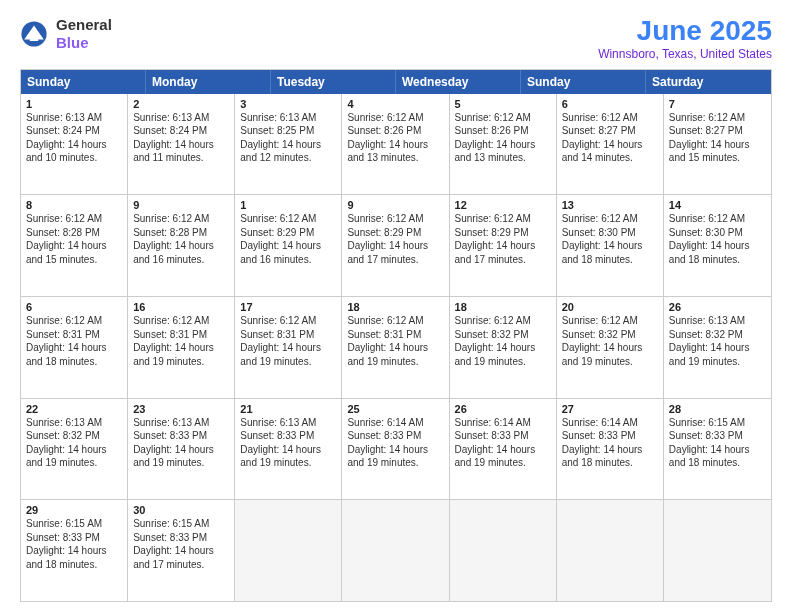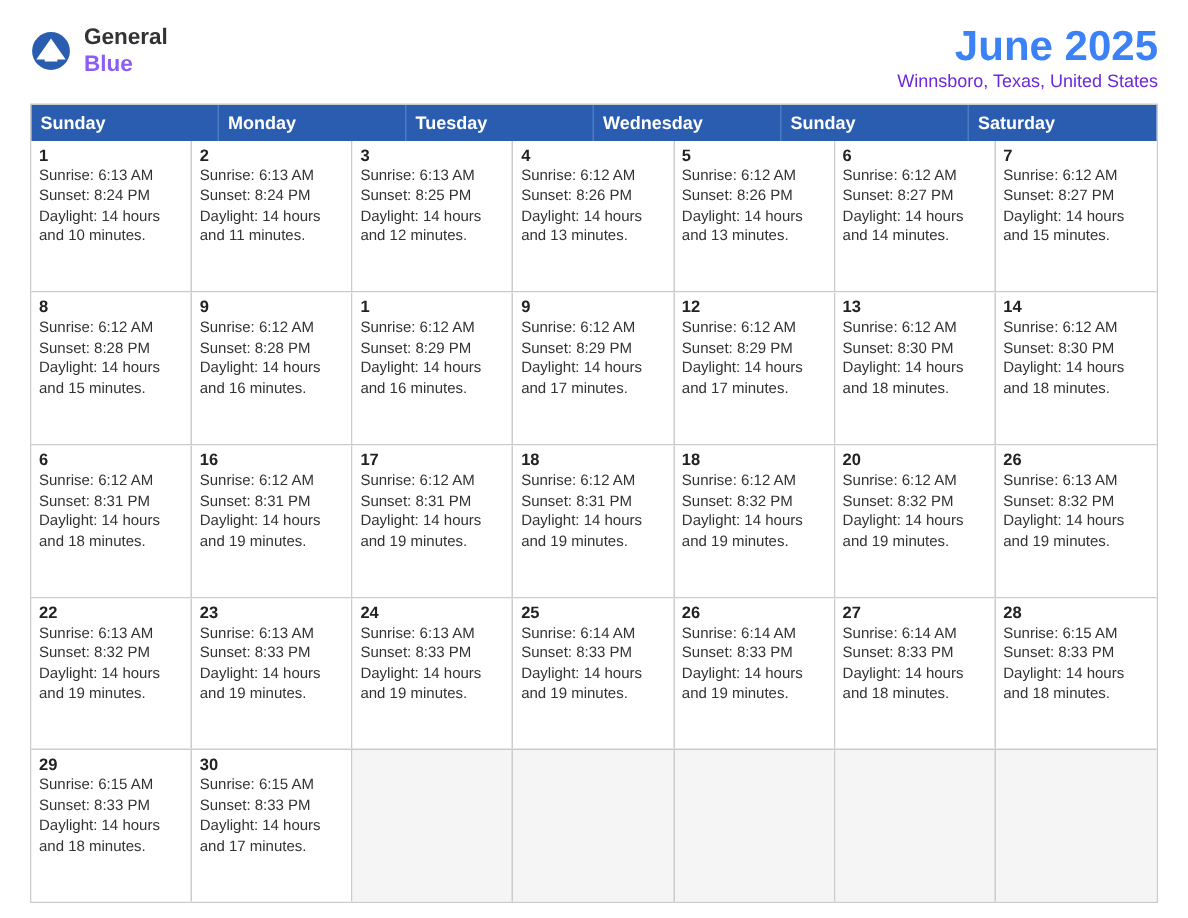"24" span.day-num { text: 24 -> 21 }
